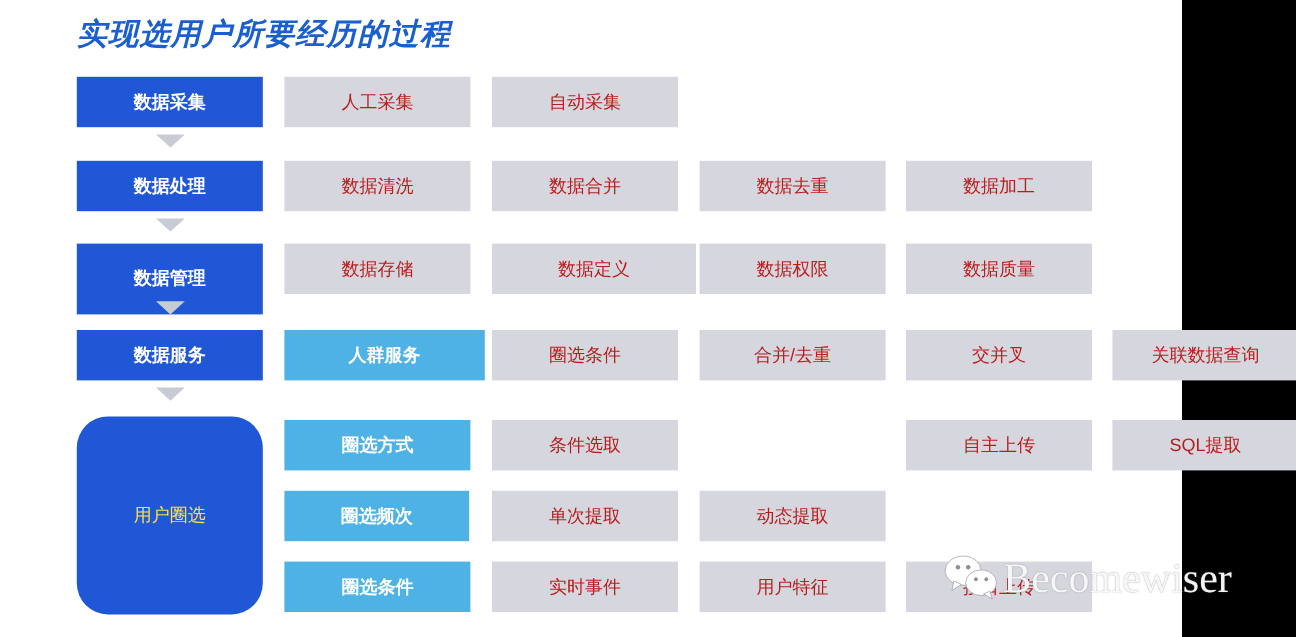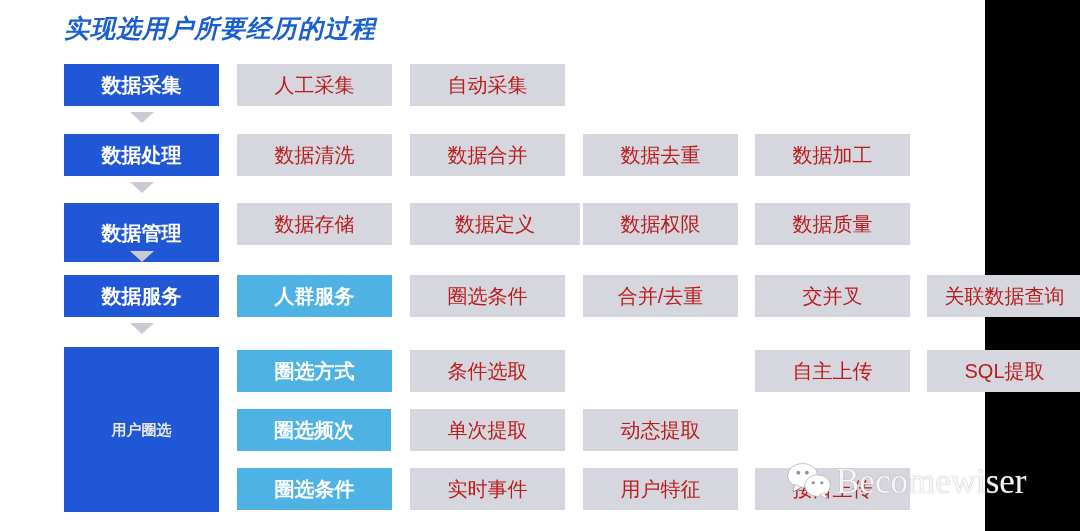"数据采集" .box { font-size: 20px -> 15px }
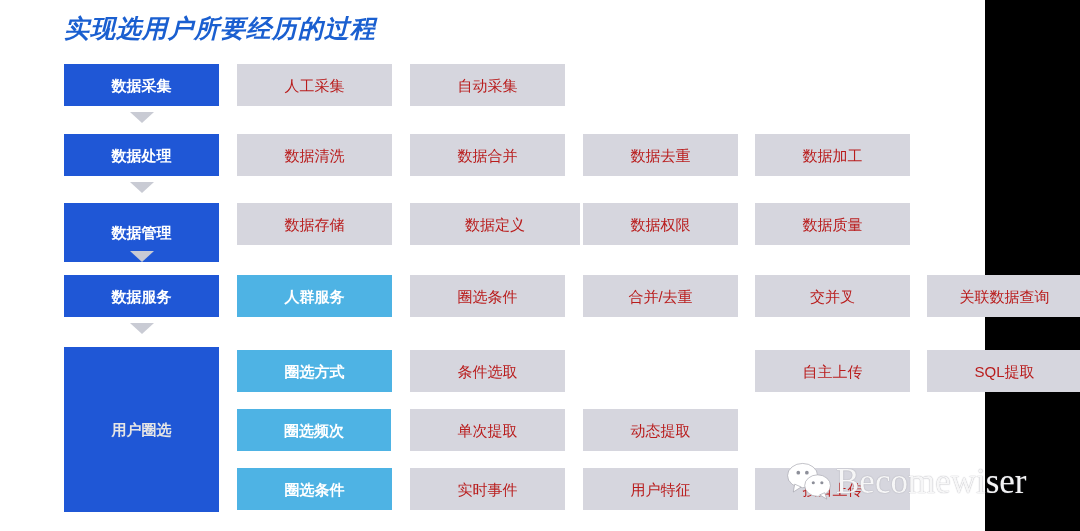"人群服务" div.box { width: 155px -> 167px }
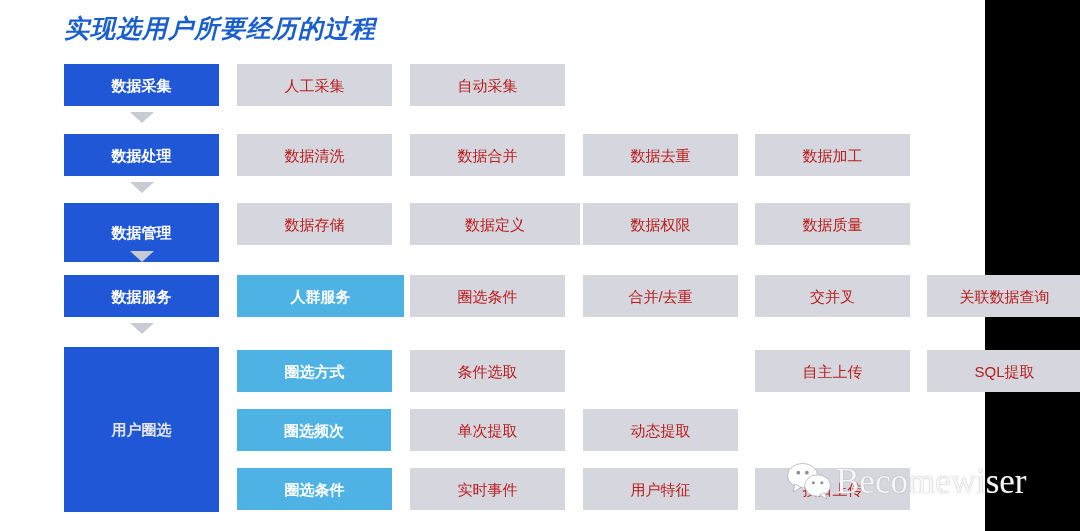"用户圈选" .box.primary-tall { border-radius: none -> 26px; color: #e5e5e5 -> #fde047; font-weight: bold -> normal }
